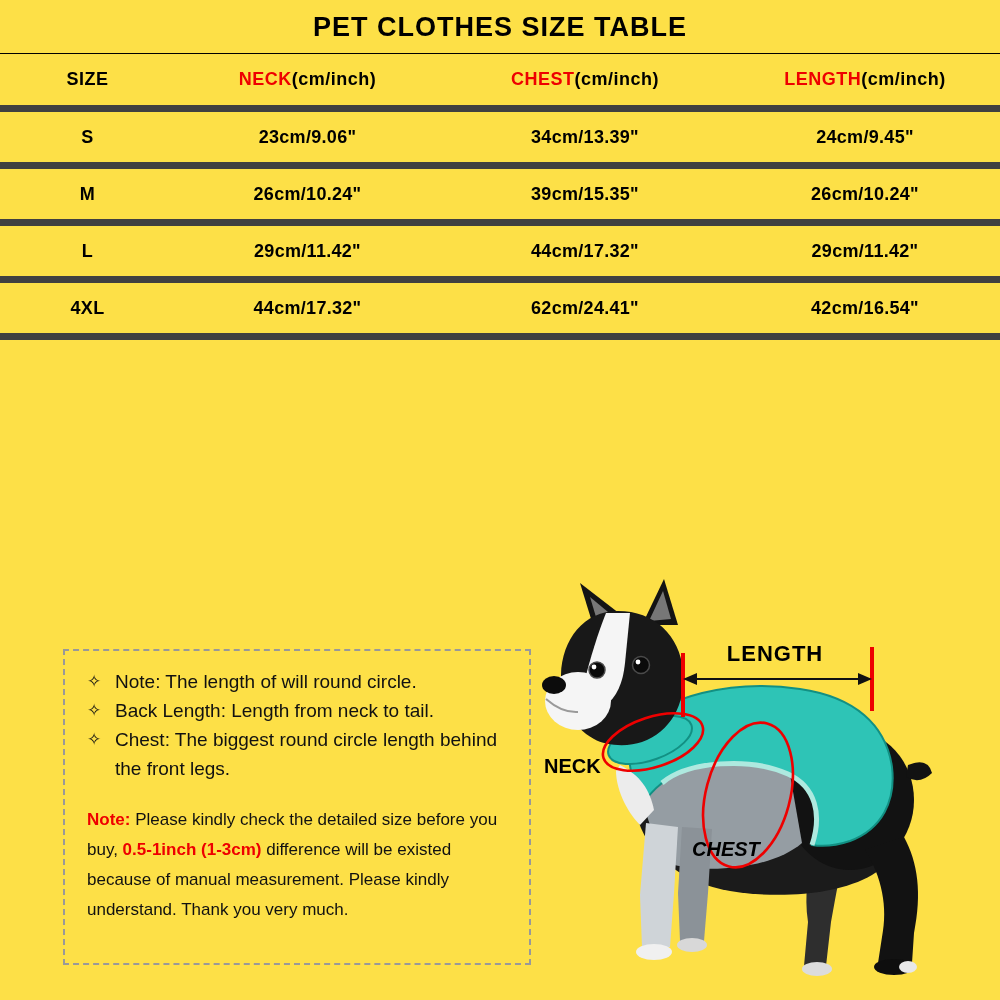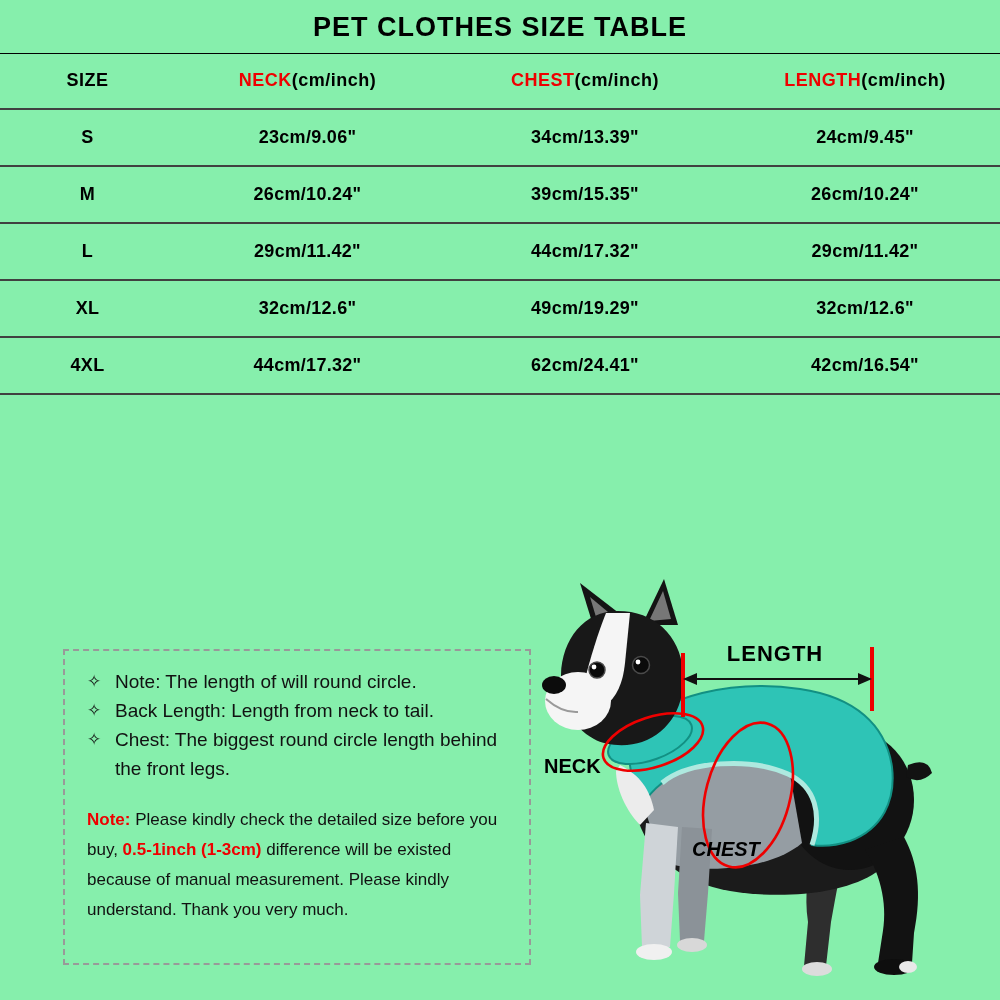"PET CLOTHES SIZE TABLE" .page { background: #86efac -> #fde047 }
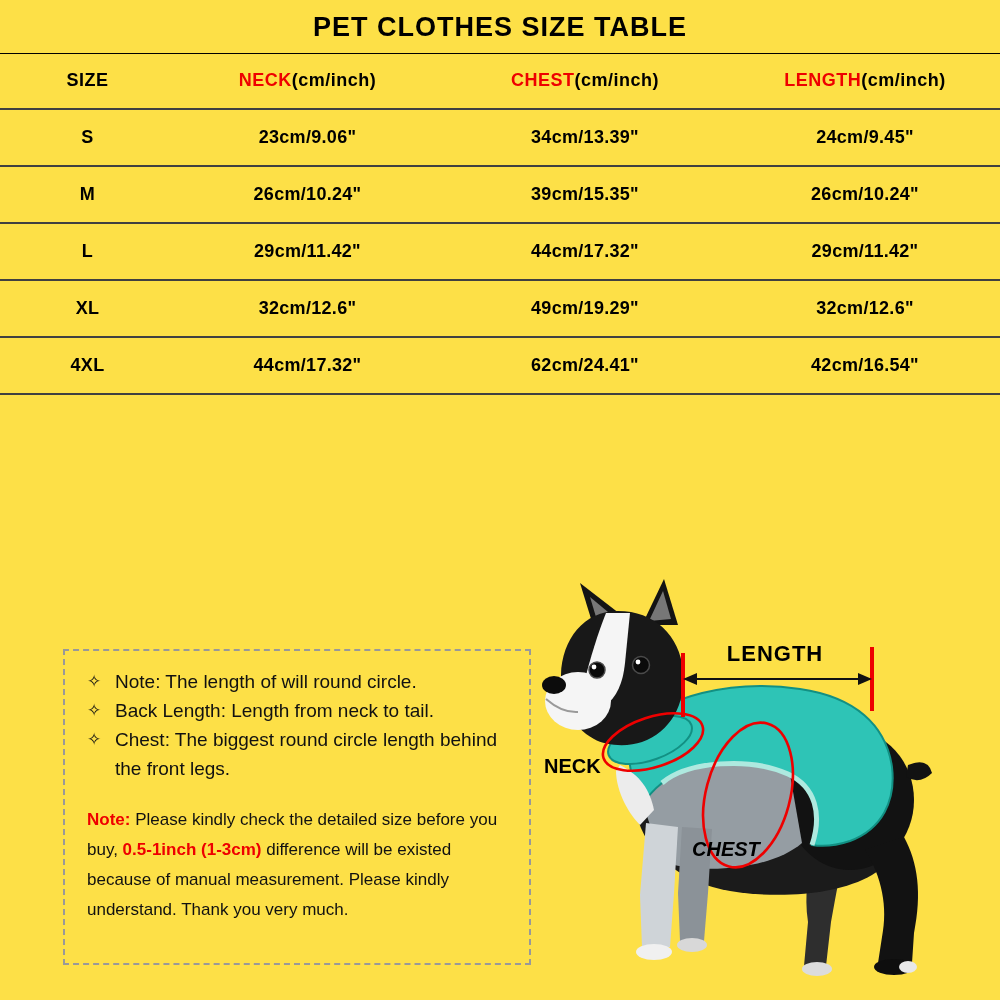"SIZE" .size-table th, .size-table td { border-bottom: 2px solid #404040 -> 7px solid #404040 }
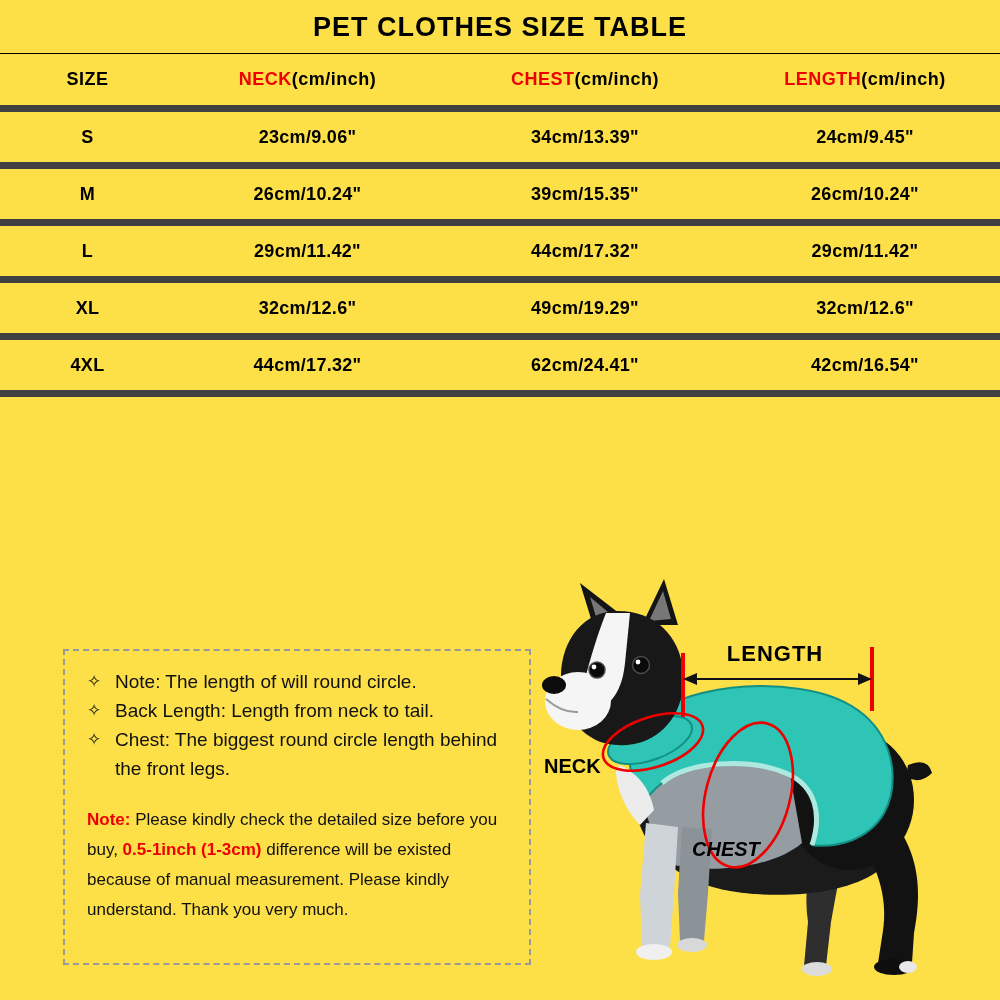"XL" tr { html: <tr> <td>XL</td> <td>32cm/12.6"</td> <td>49cm/19.29"</td> <td>32cm/12.6"</td> </tr> -> none }
